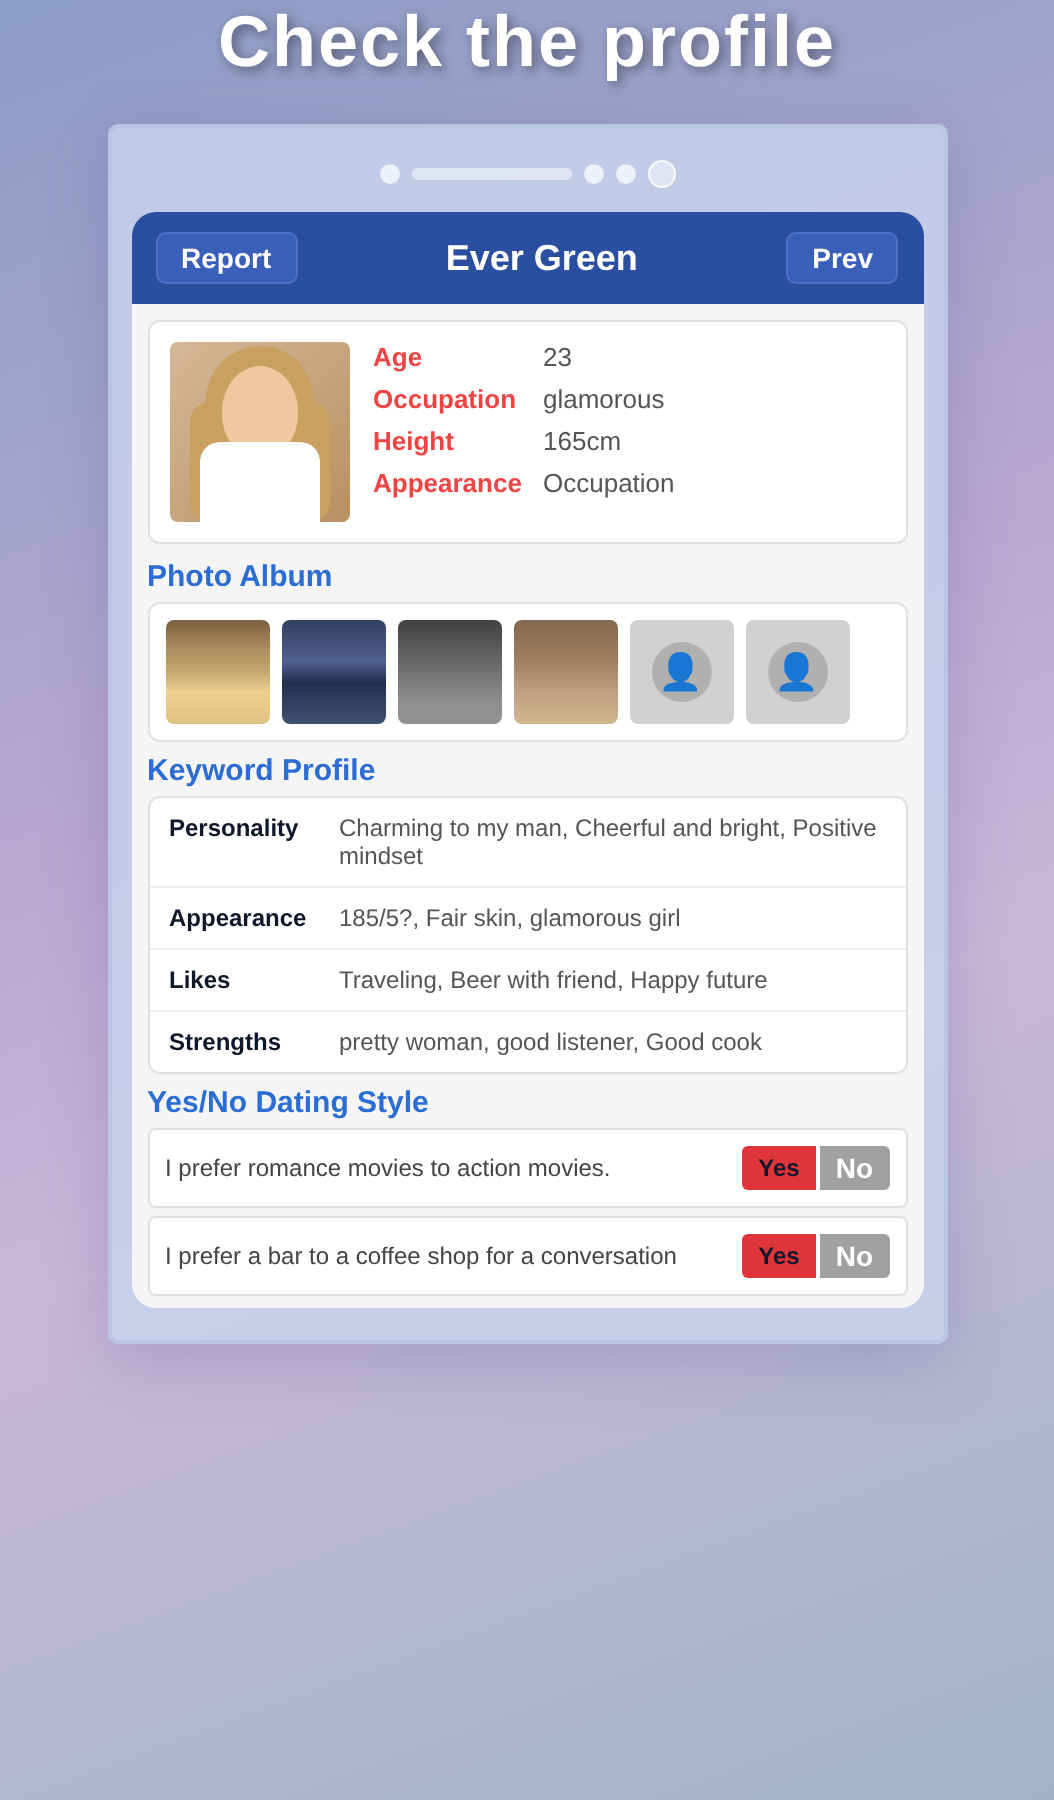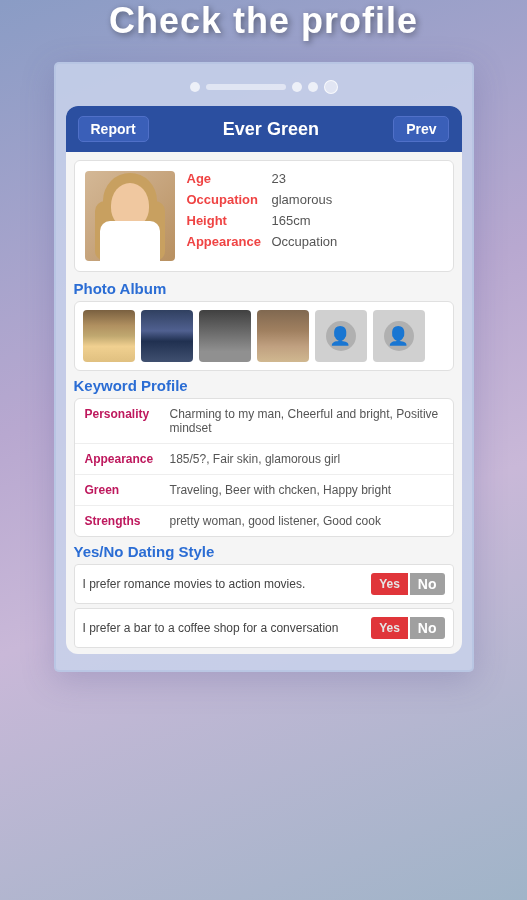"Personality" .keyword-label { color: #be185d -> #0f172a }
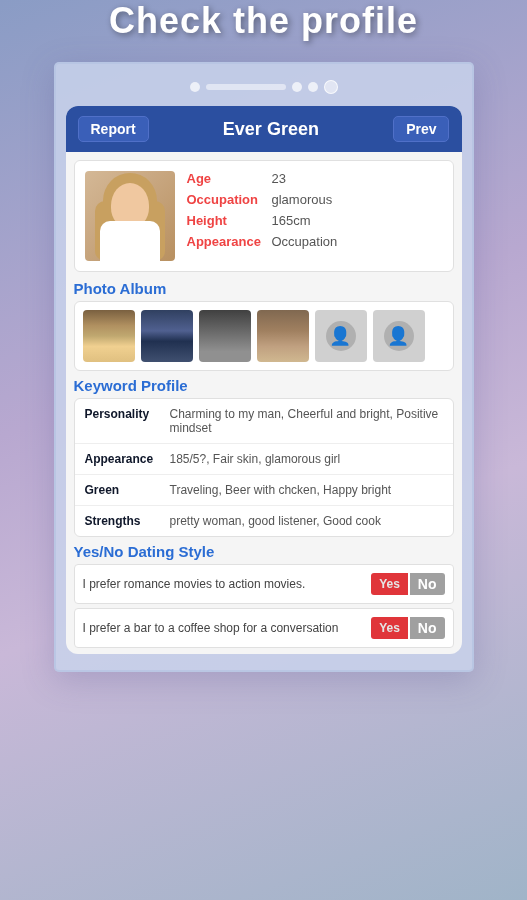"Green" span.keyword-label { text: Green -> Likes }
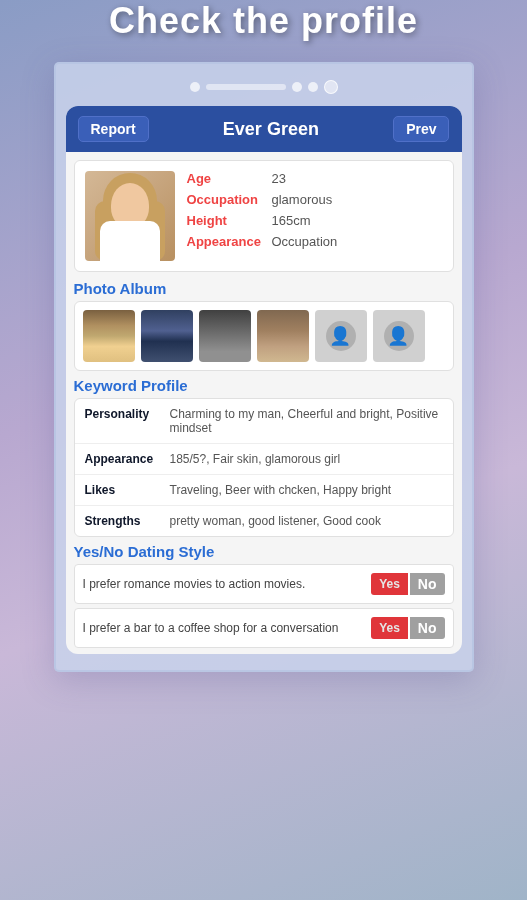"Traveling, Beer with chcken, Happy" span.keyword-value { text: chcken, Happy bright -> friend, Happy future }
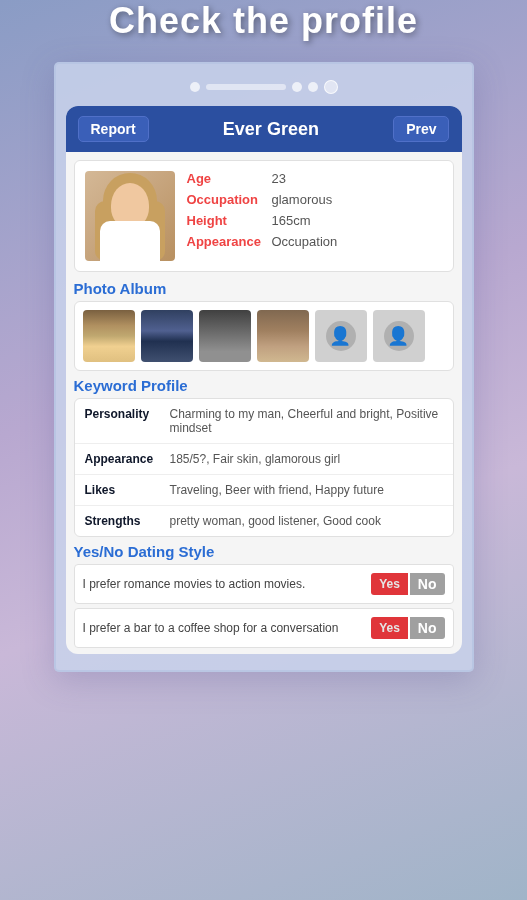"Yes" .btn-yes { color: #e5e5e5 -> #0f172a }
